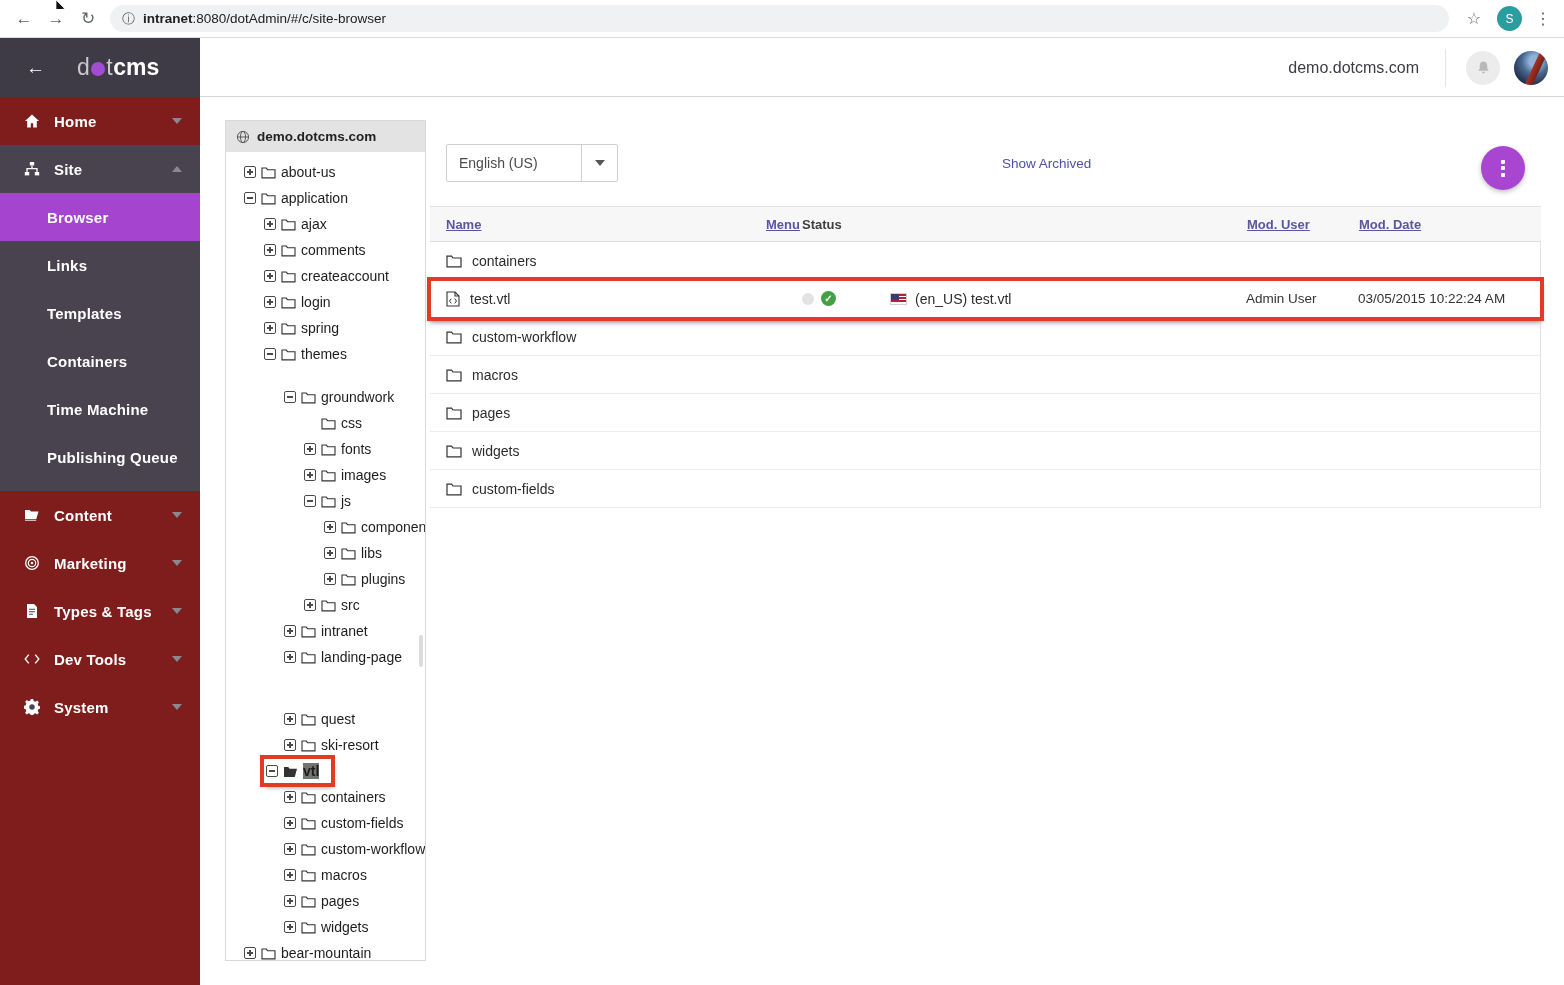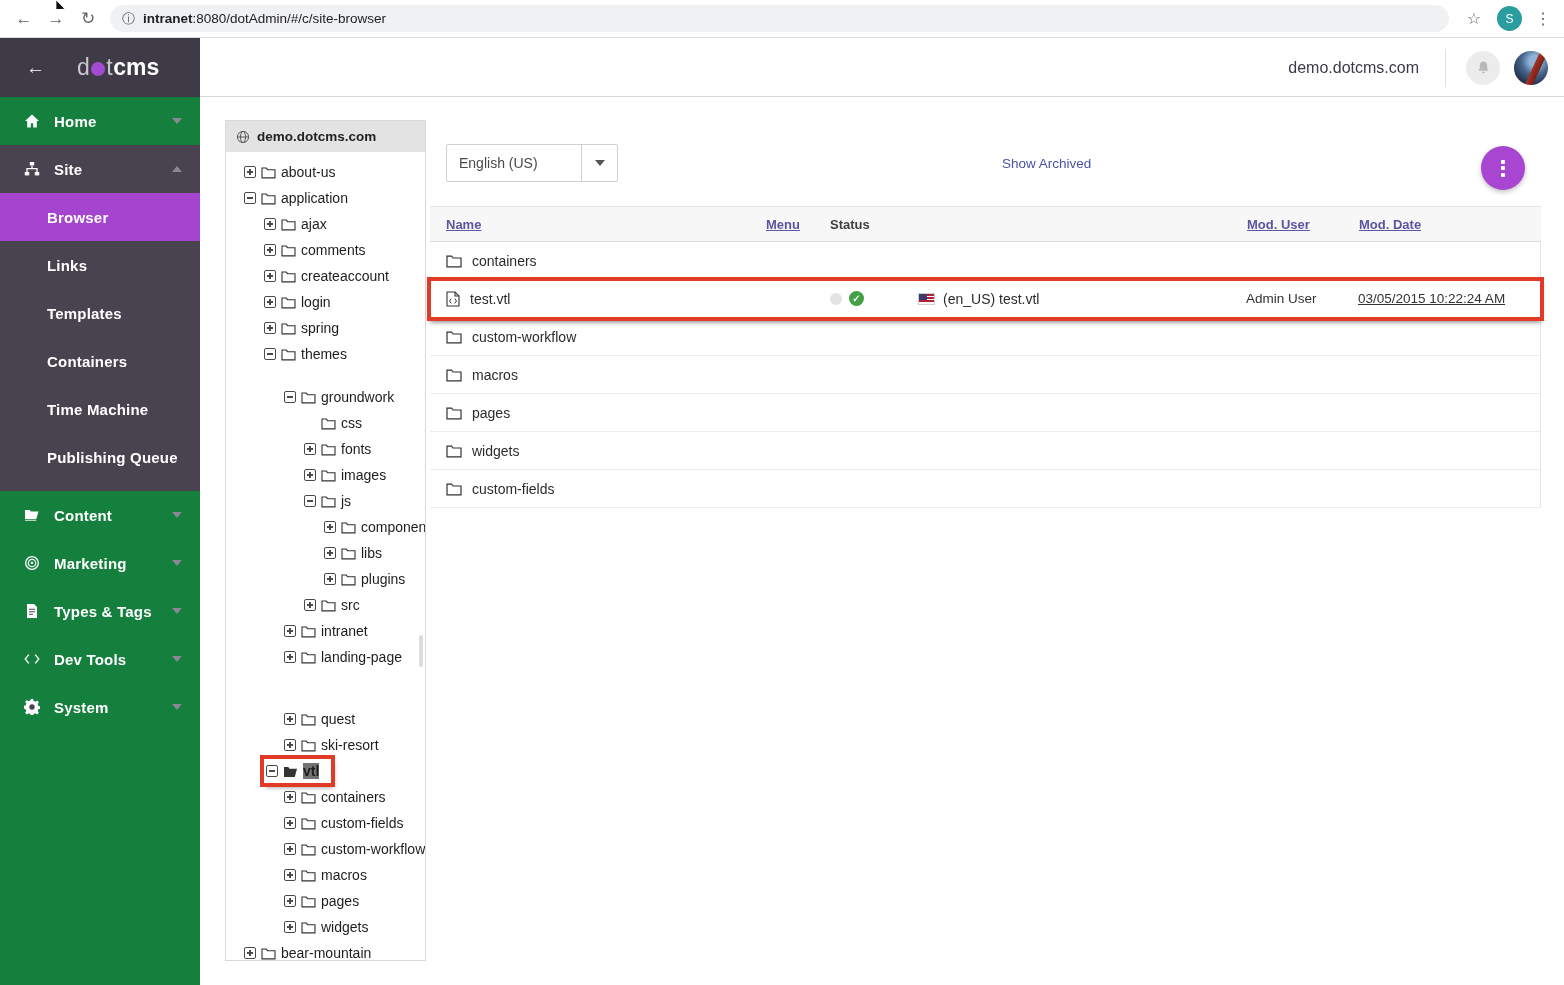"Home" .sidebar { background: #15803d -> #7f1d1d }
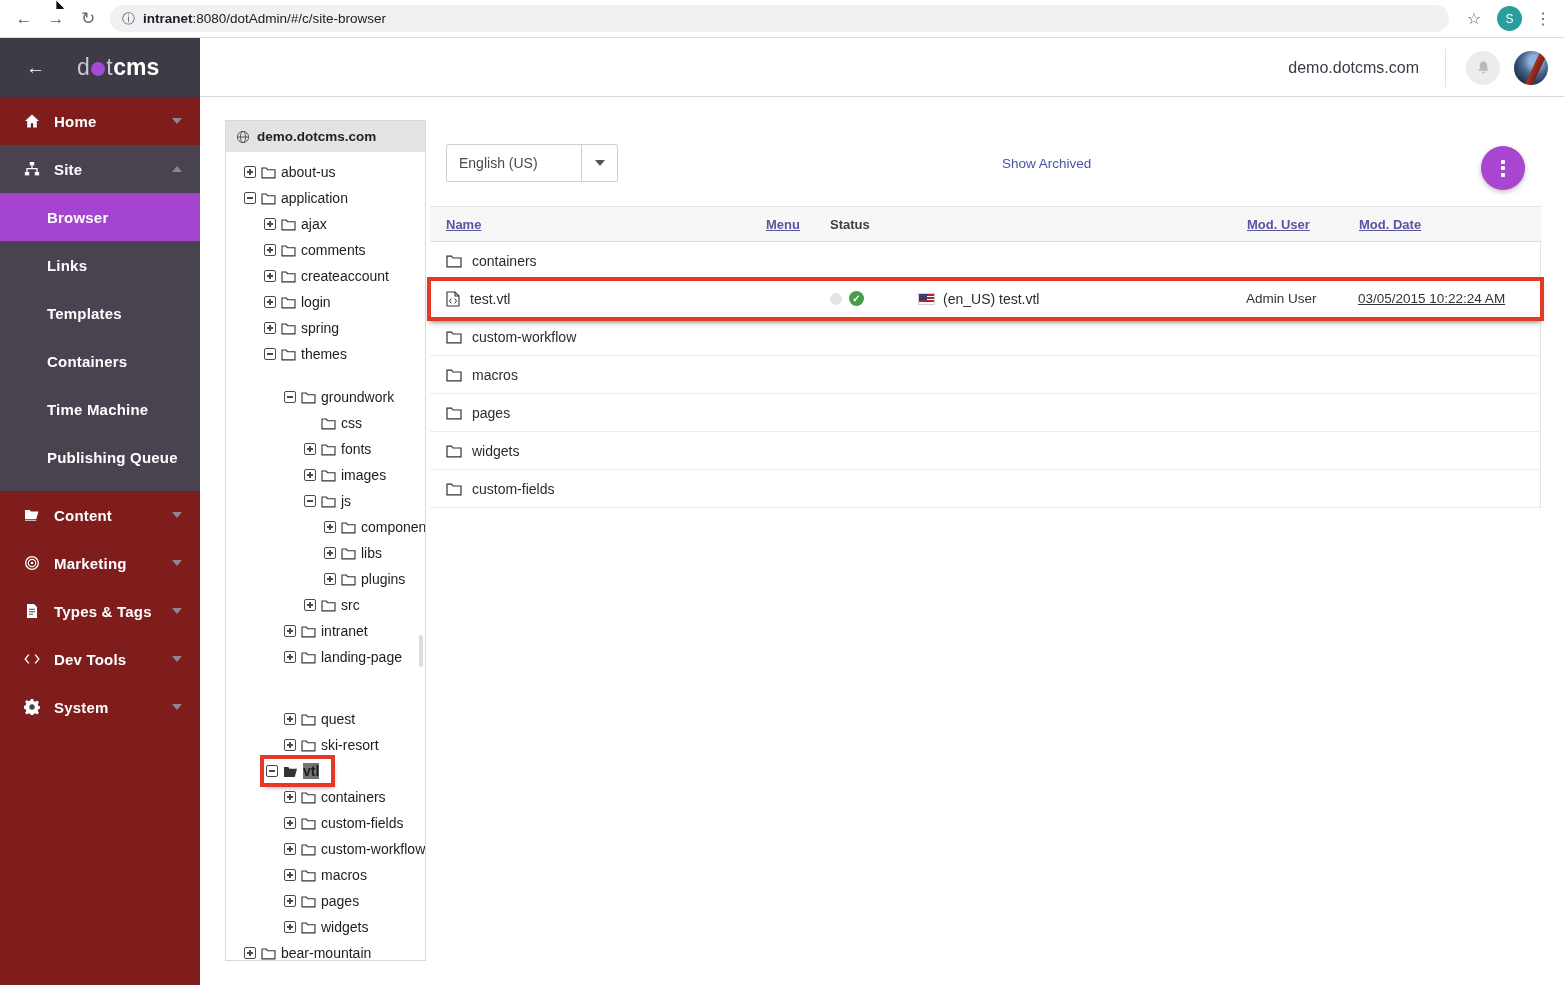"Menu" .c-menu { width: 64px -> 36px }
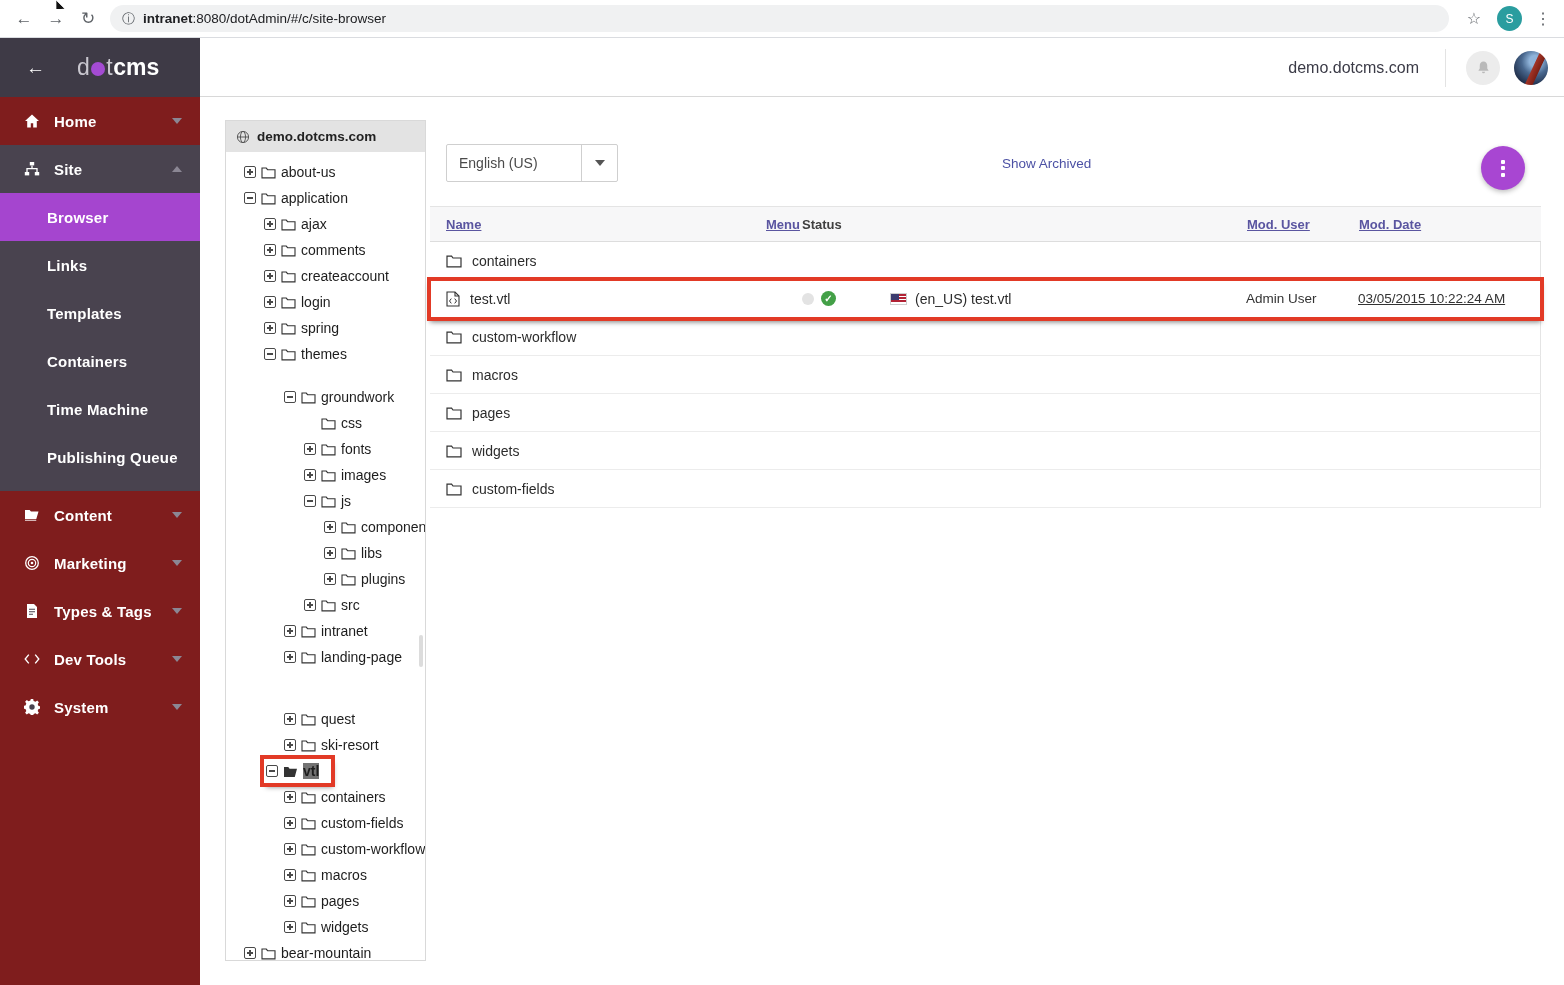"03/05/2015 10:22:24 AM" .c-date { text-decoration: underline -> none }
